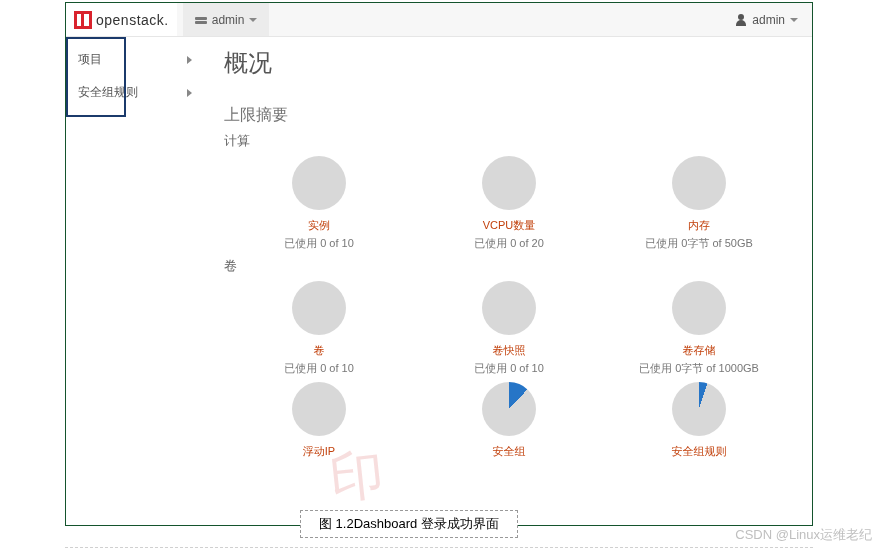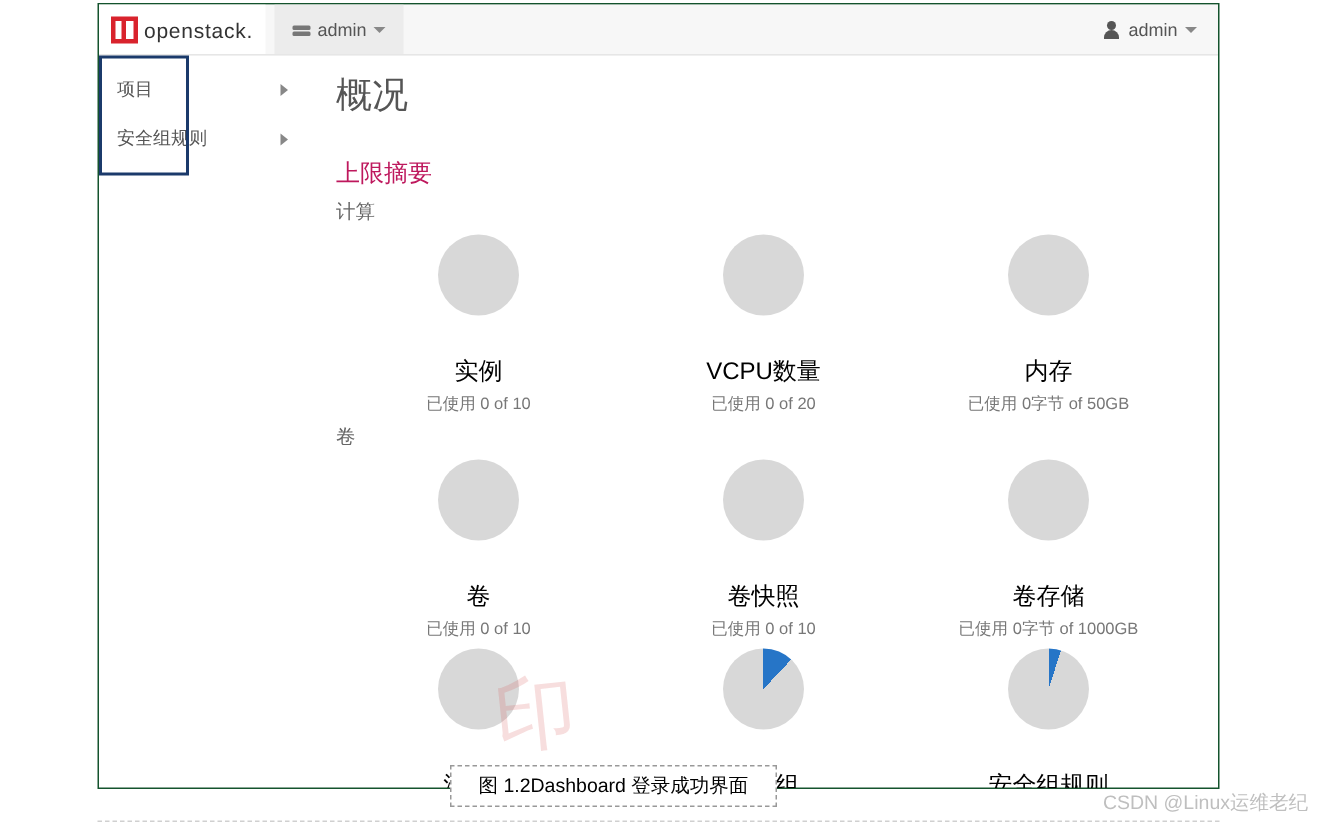"上限摘要" .sec-title { color: #be185d -> #737373 }
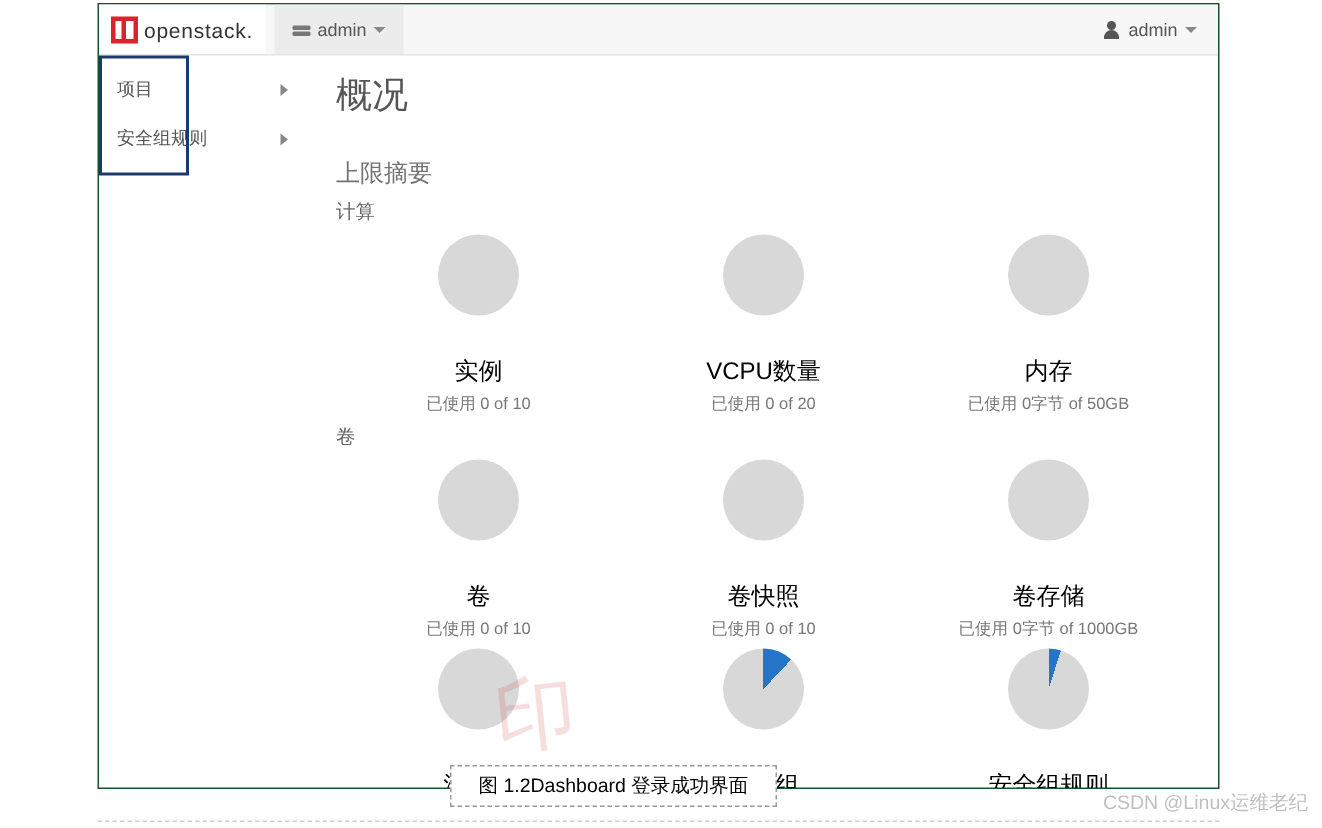"实例" .tile-label { color: #000000 -> #c2410c; font-size: 16px -> 11px; margin-top: 19px -> none }
